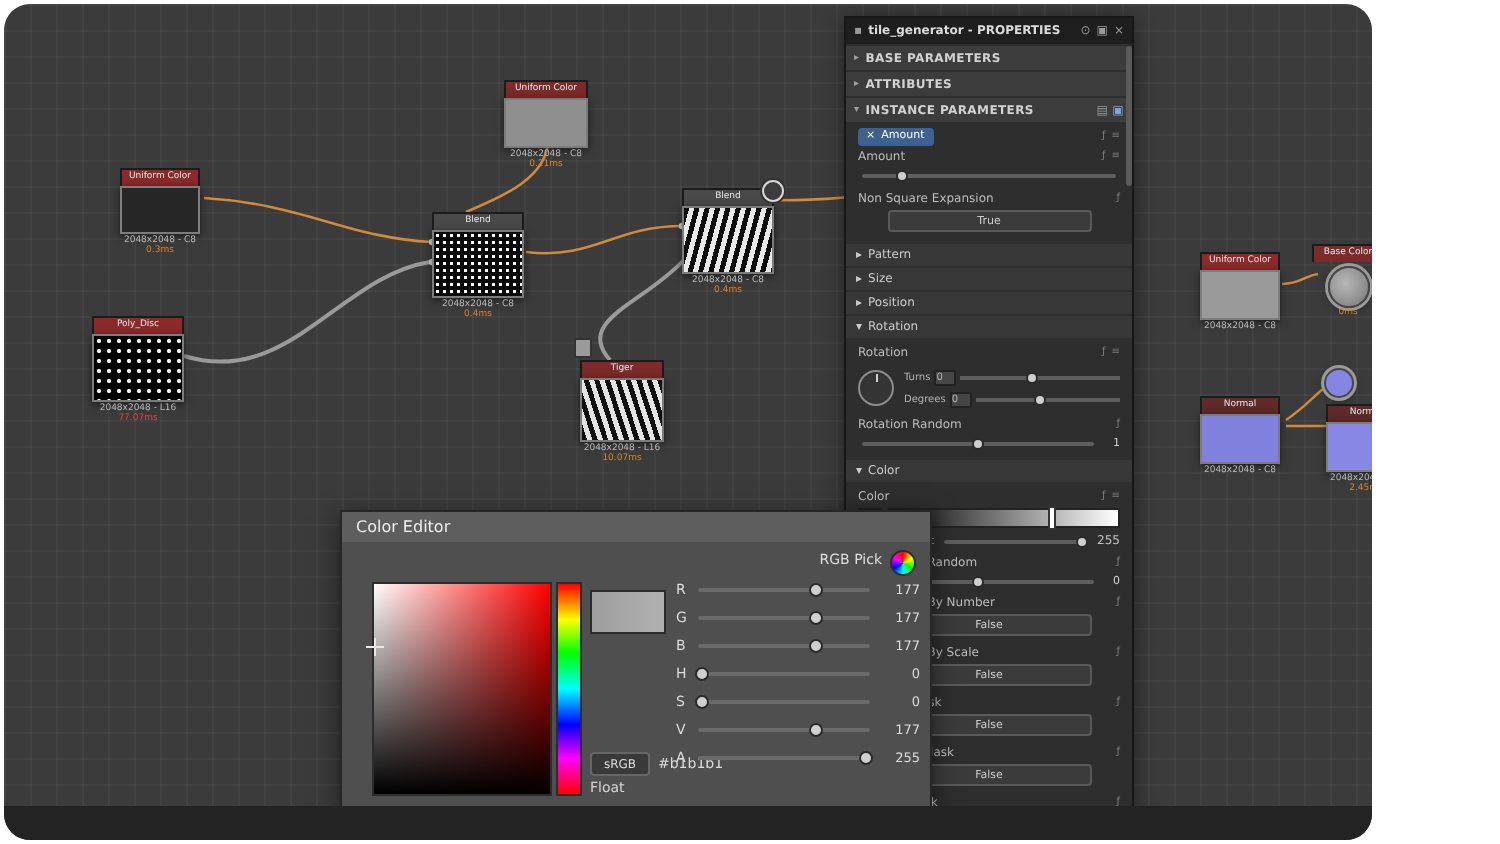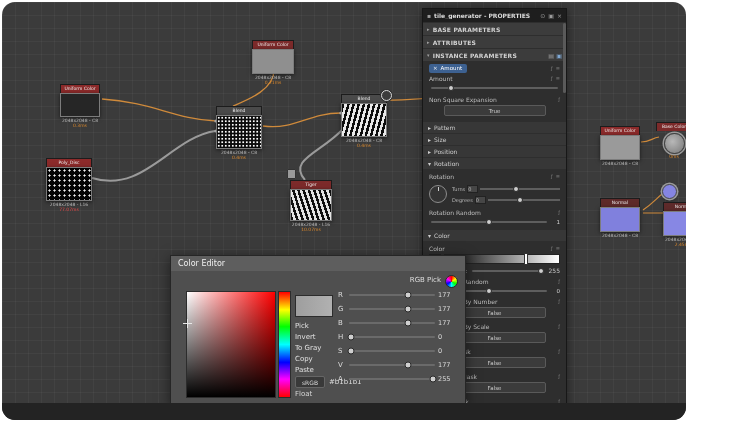"177" .ce-row .v { text-align: left -> right }
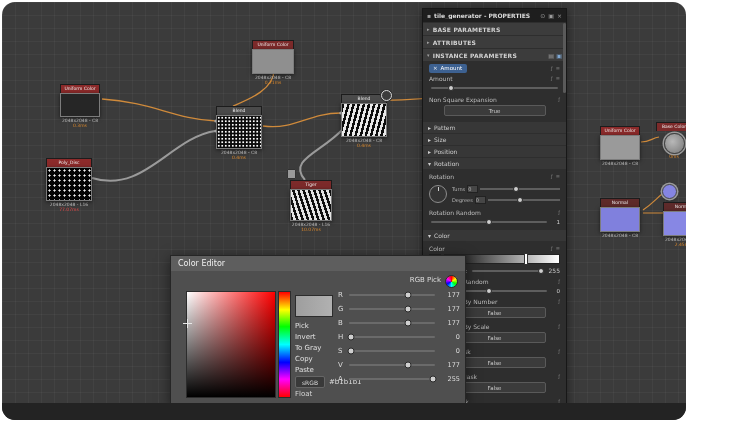"Pick" div.ce-btncol { html: <div> <div>Pick</div> <div>Invert</div> <div>To Gray</div> <div>Copy</div> <div>Paste</div> </div> -> none }
